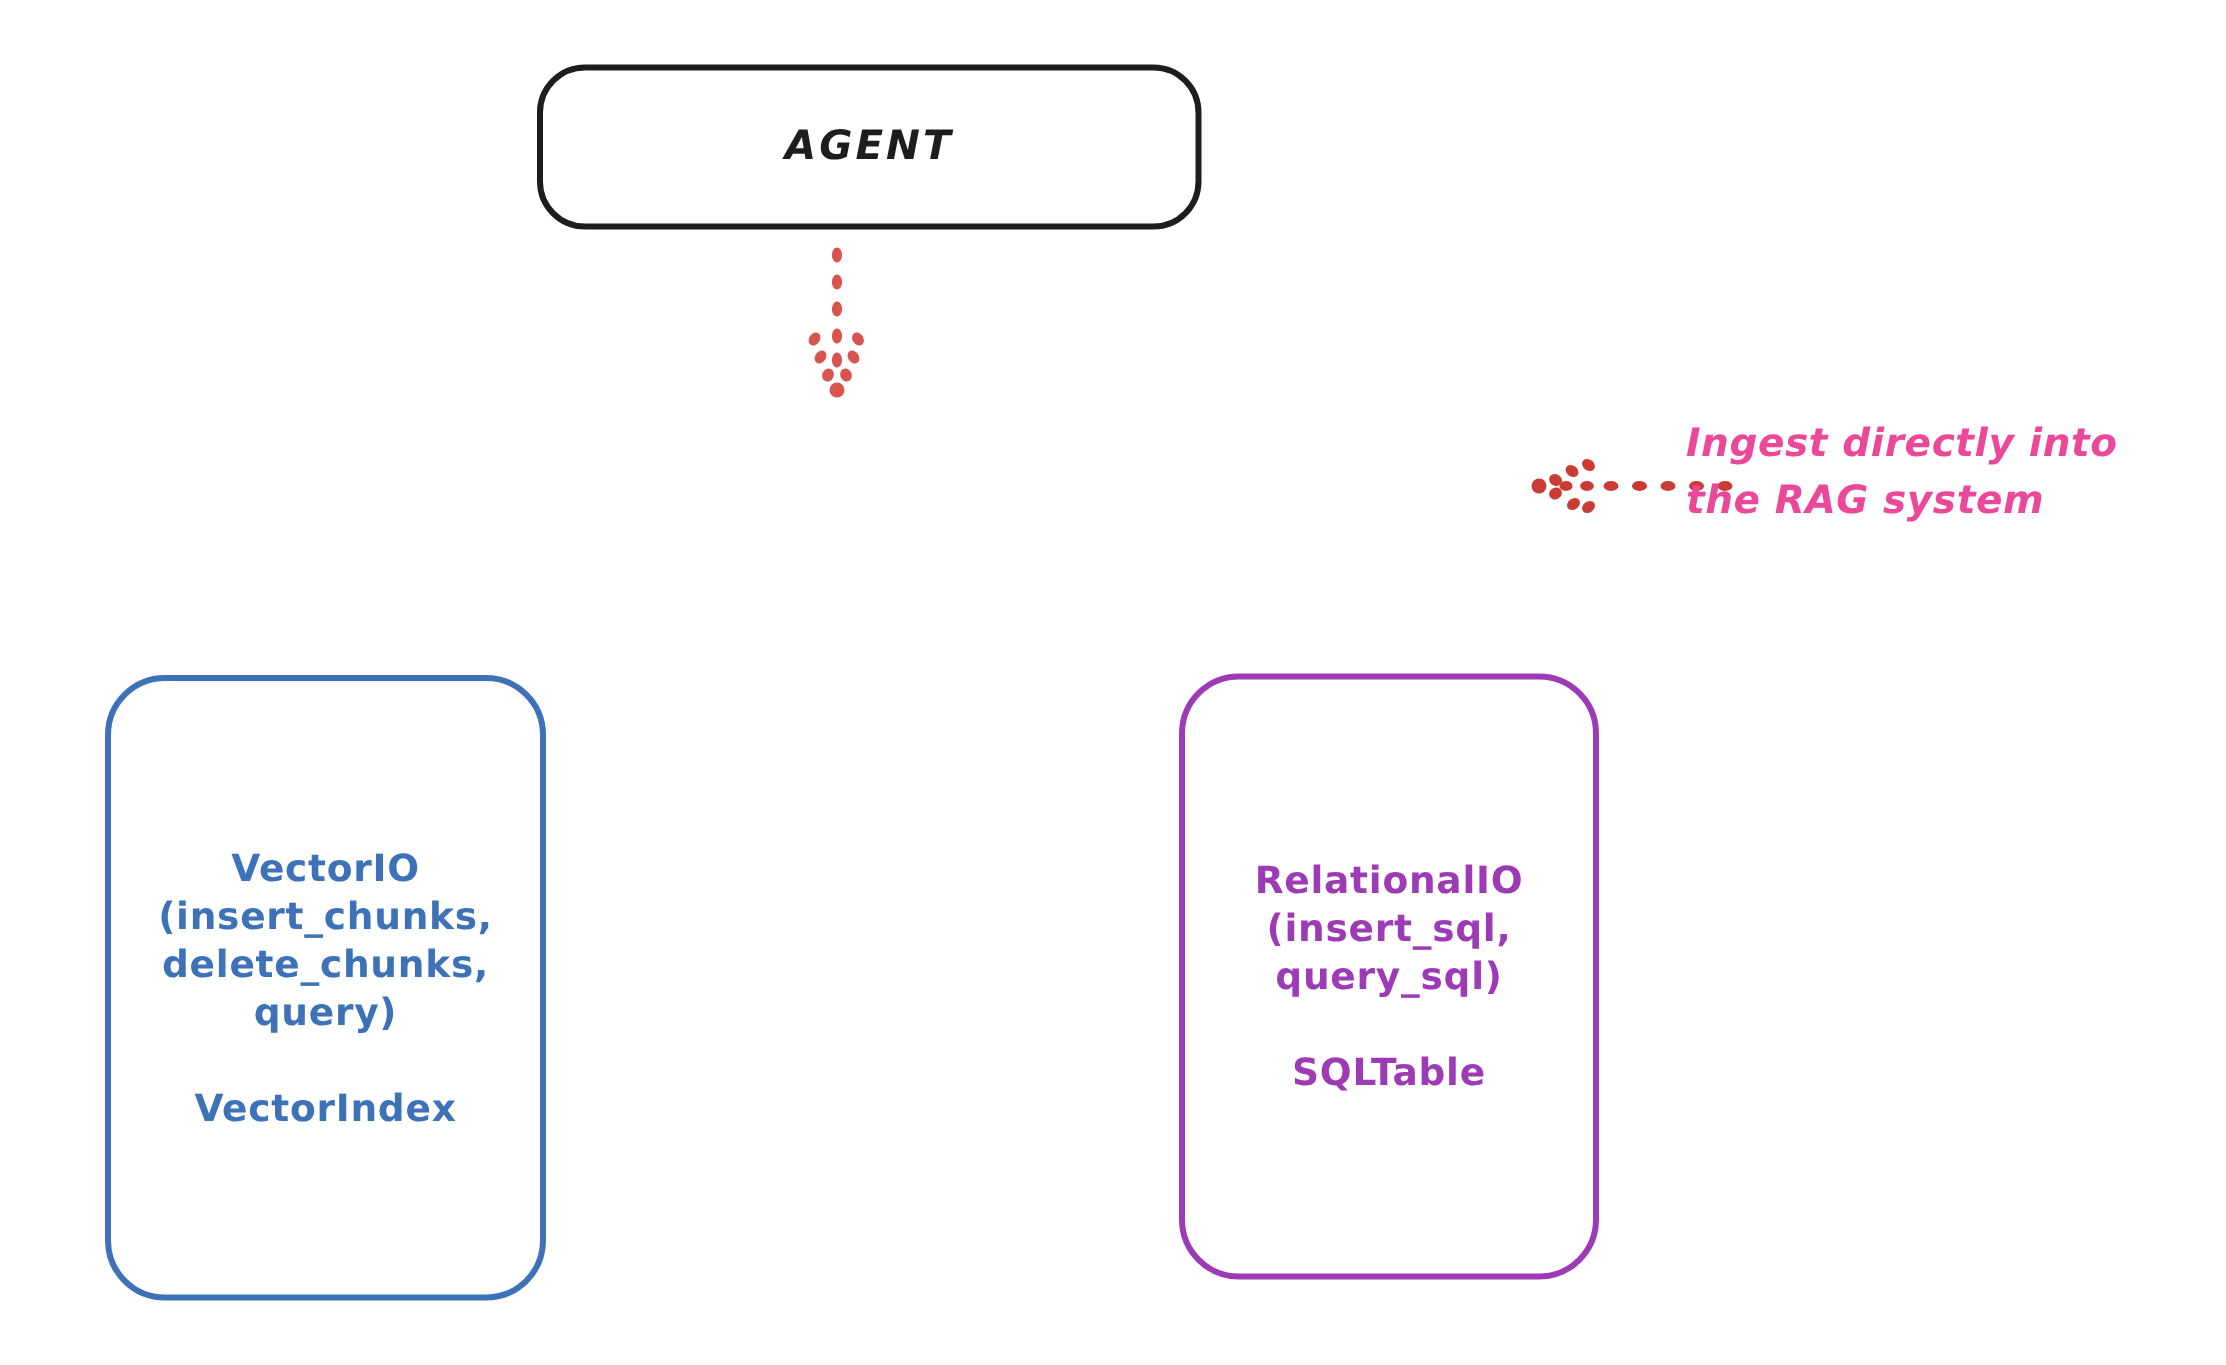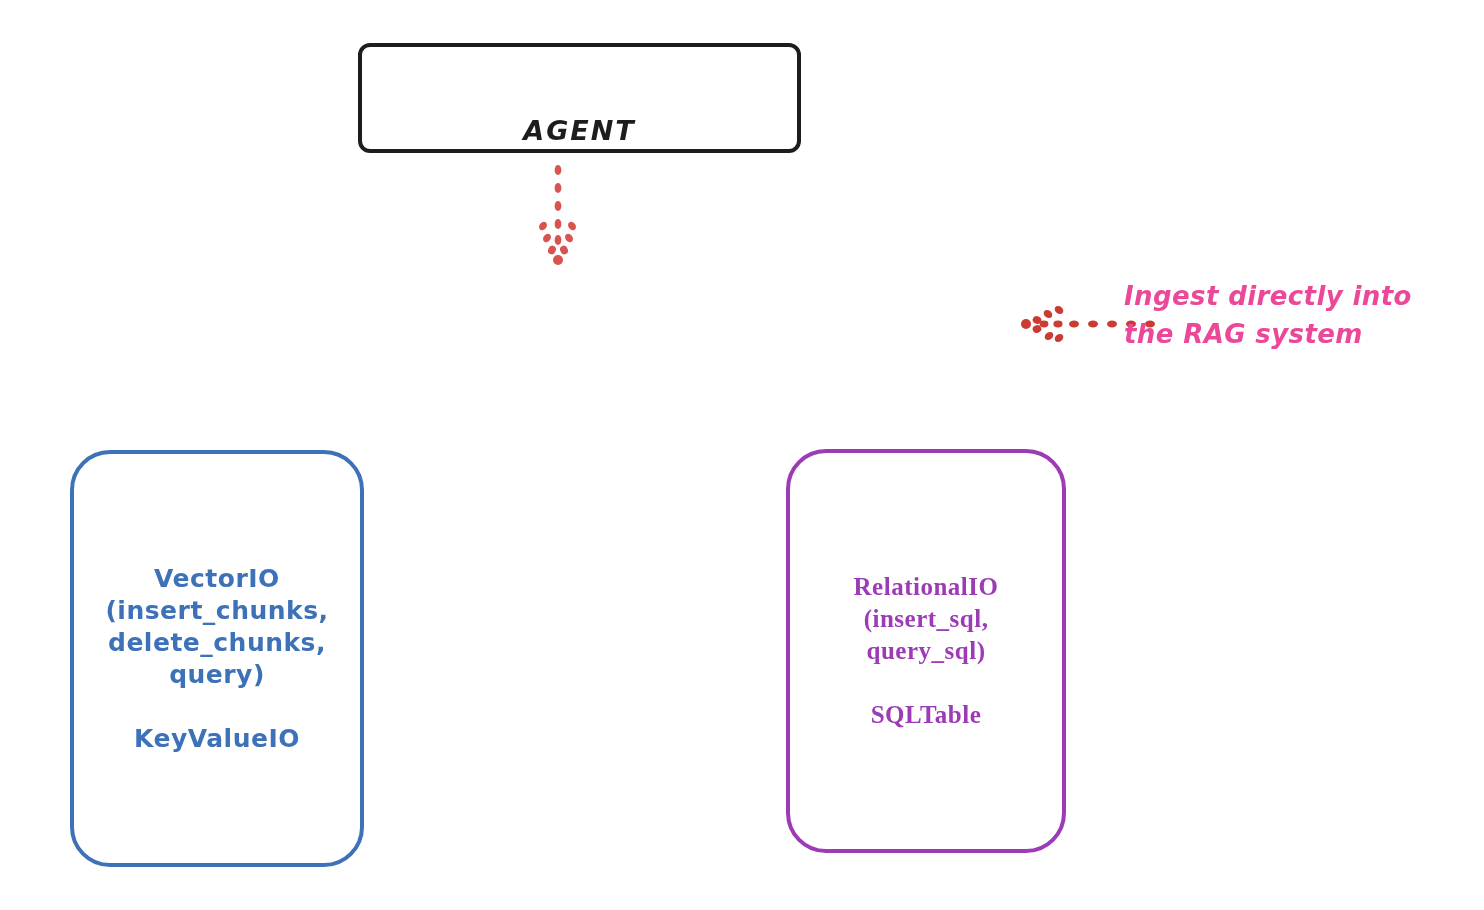"AGENT" .node-agent { align-items: flex-end -> none; border-radius: 12px -> 32px }
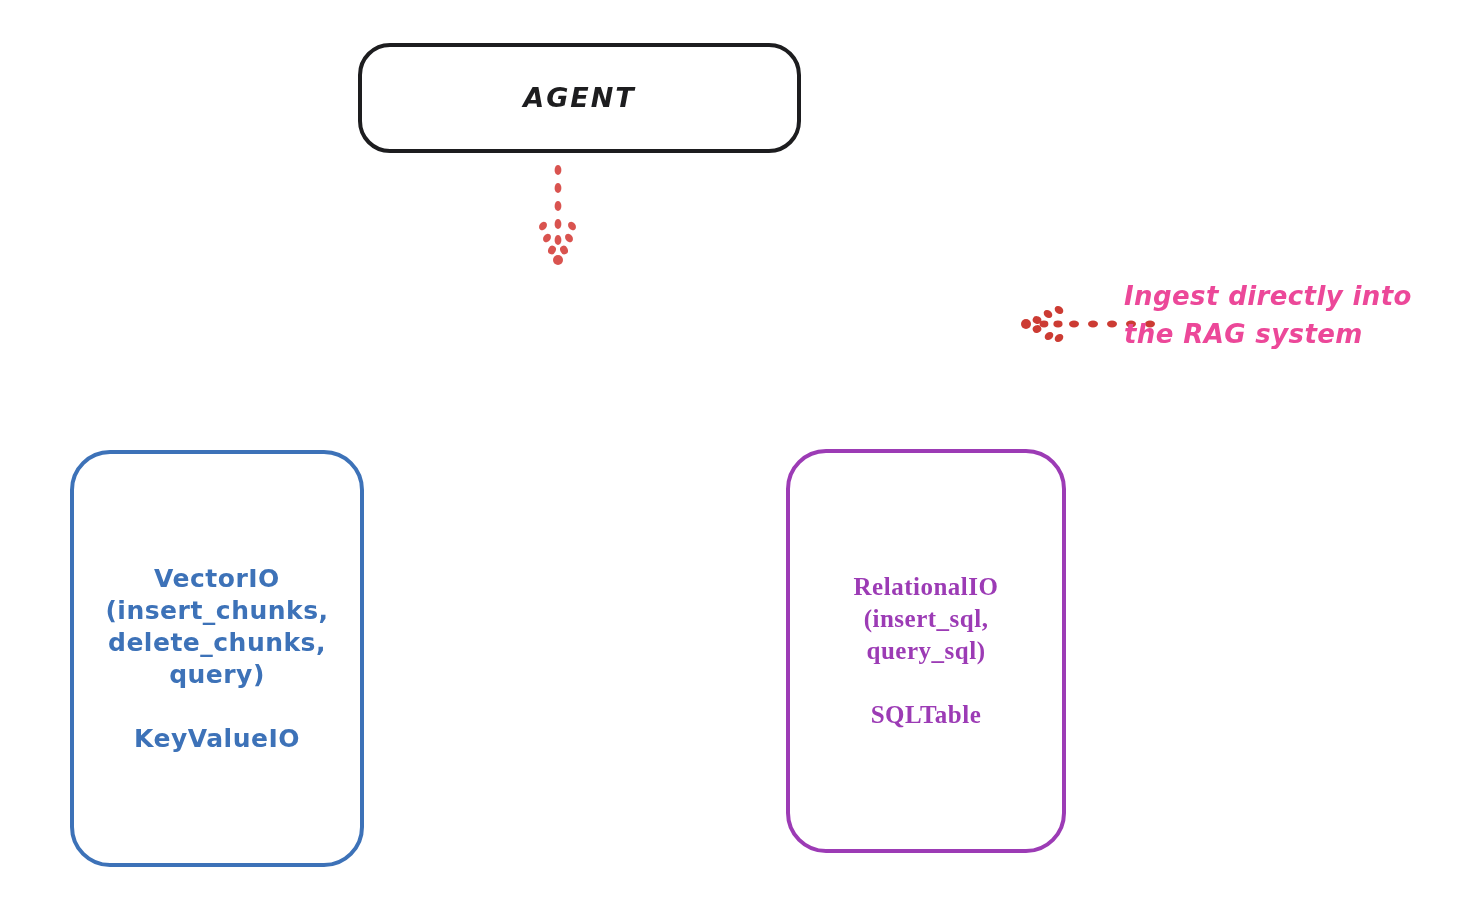"VectorIO" span.node-label { text: KeyValueIO -> VectorIndex }
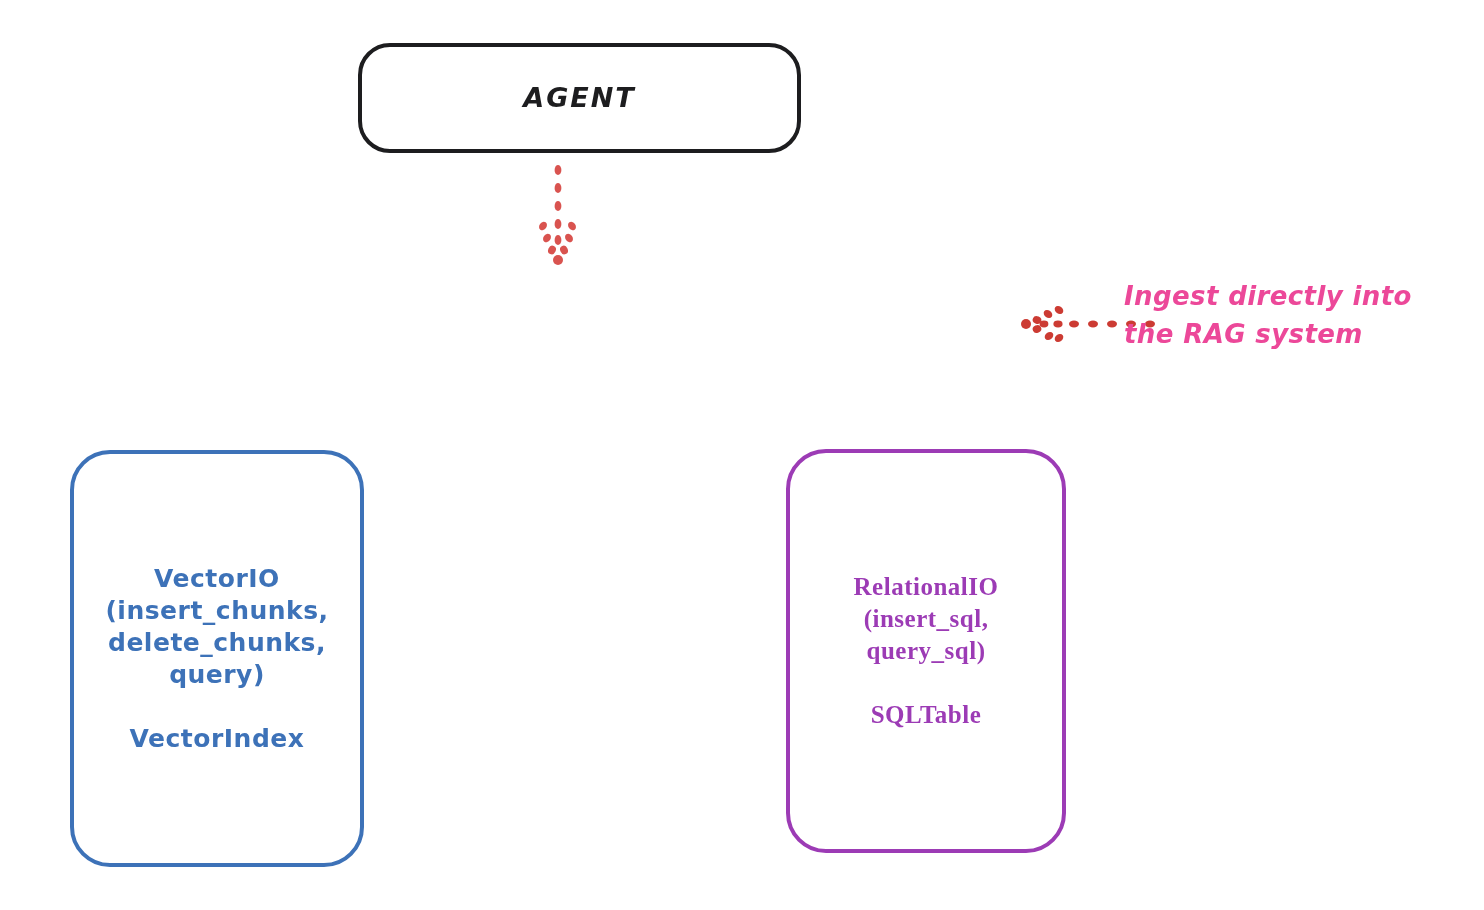"RelationalIO" .label-relational { font-family: Liberation Serif, serif -> none }
